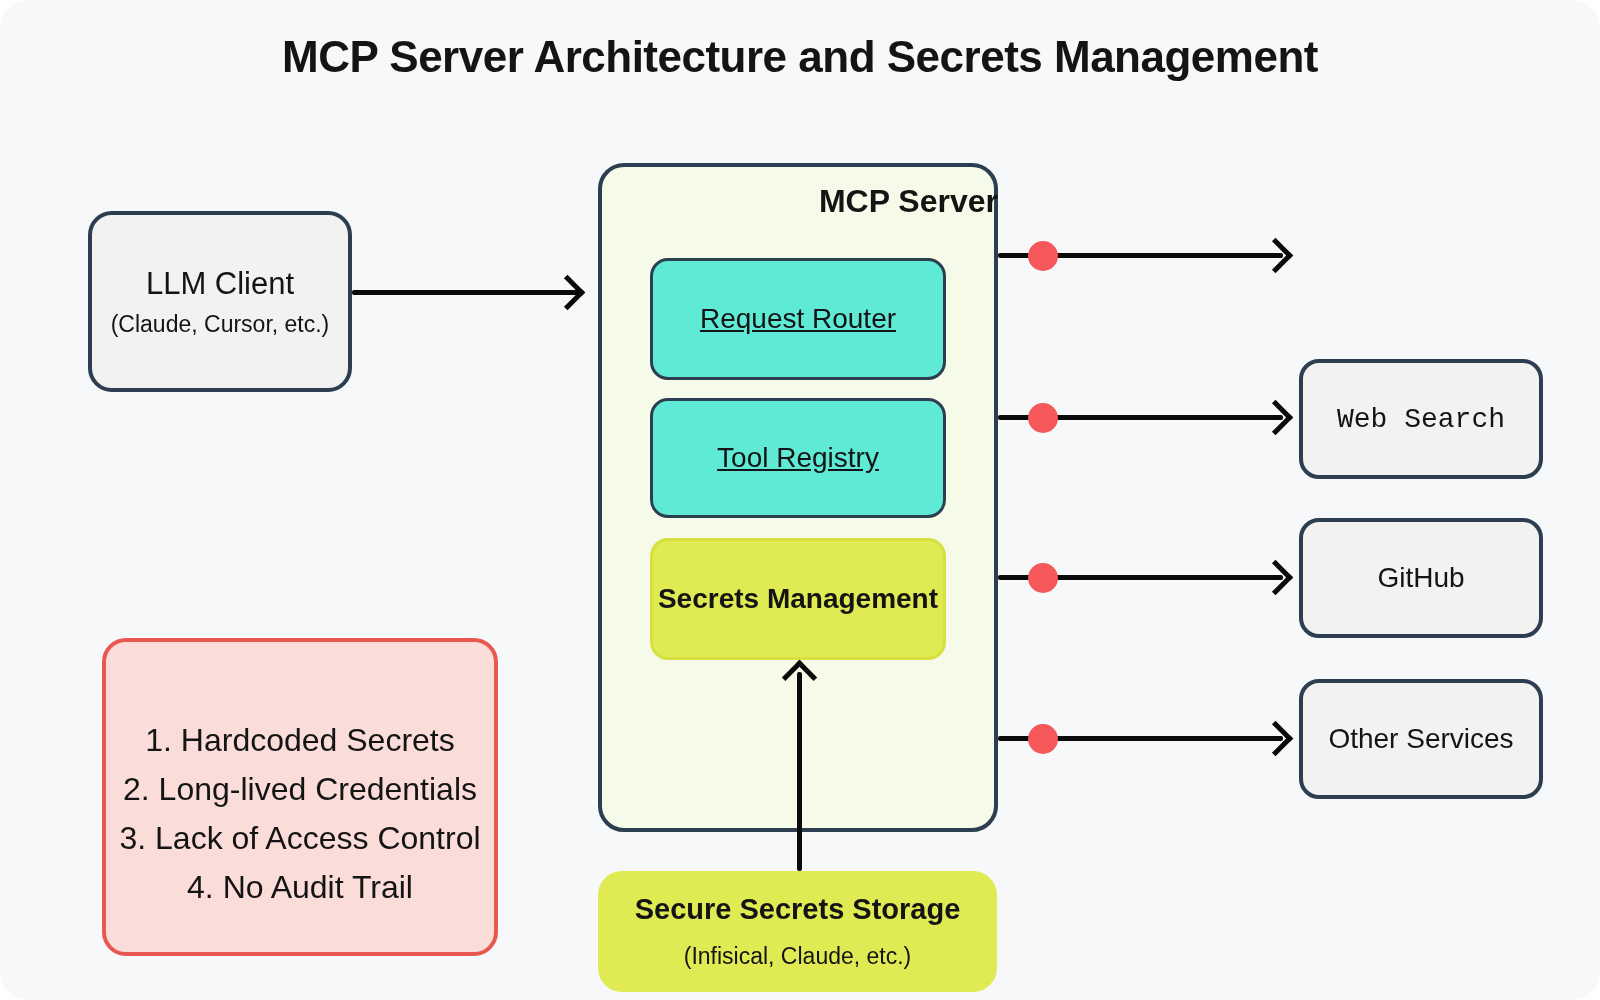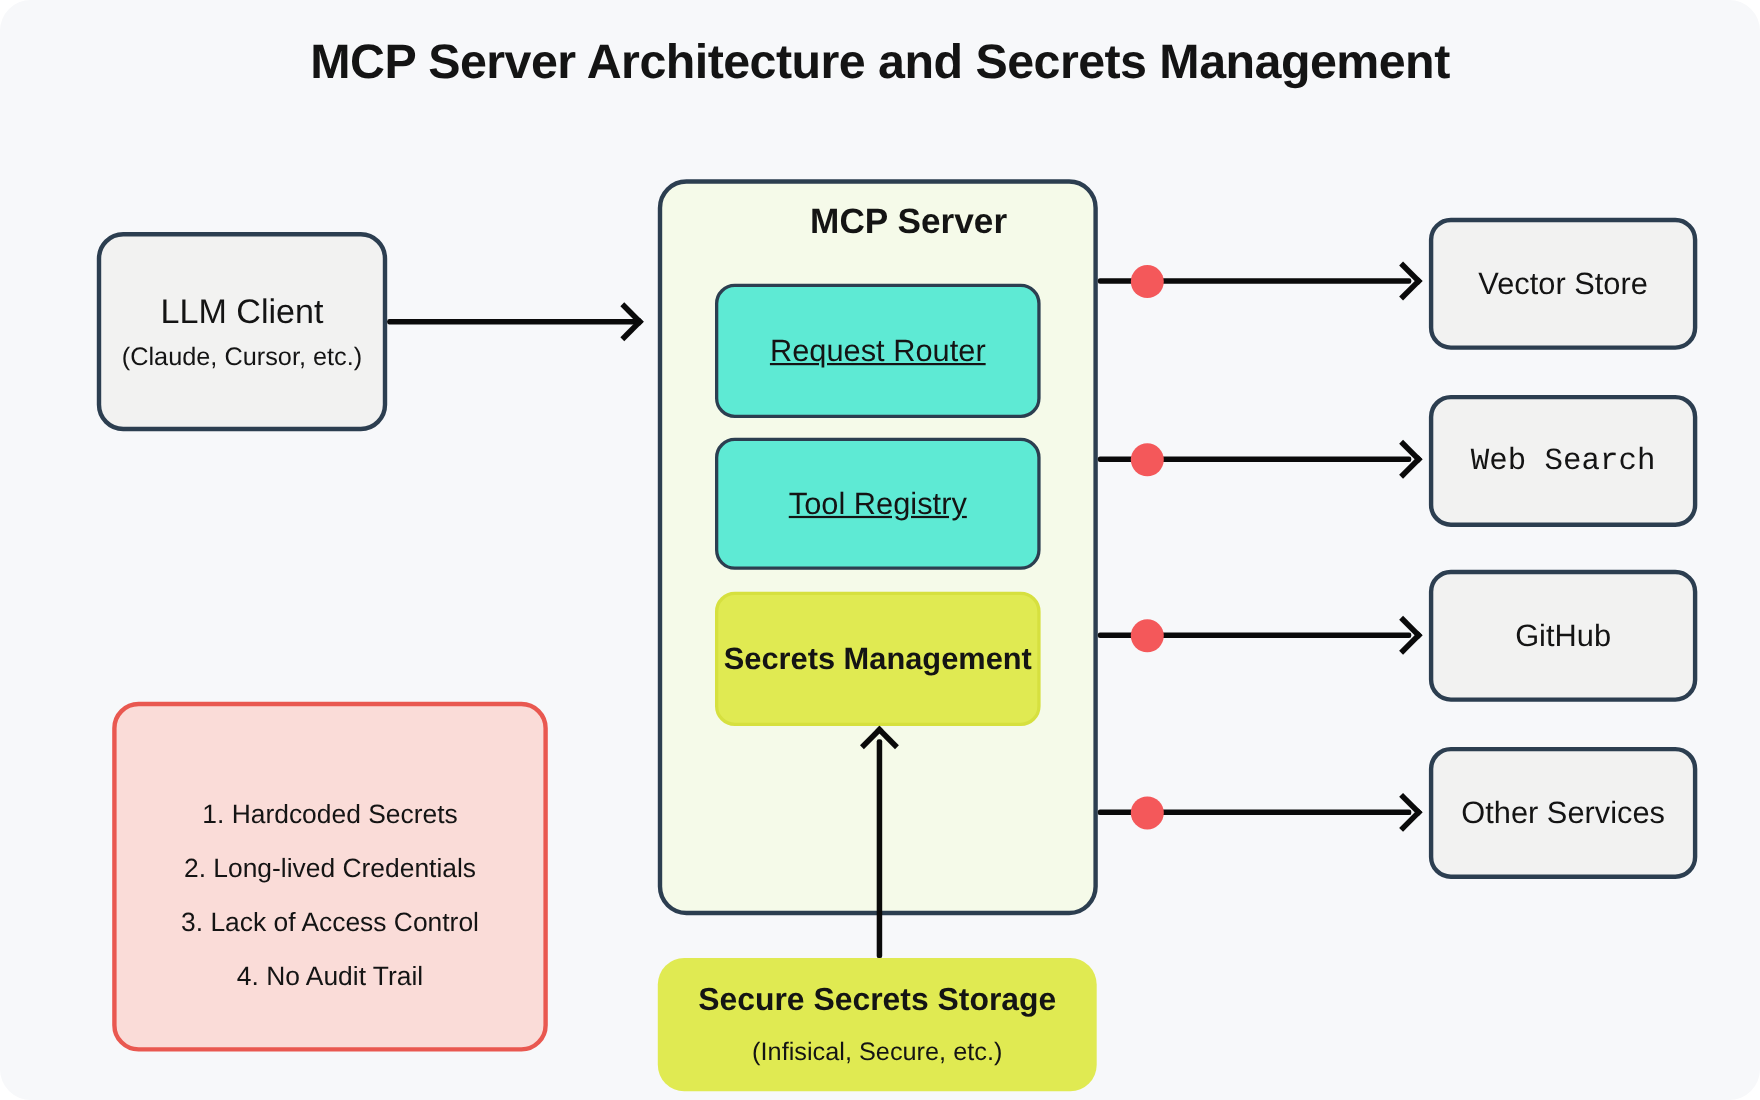"MCP Server" .mcp-title { padding-left: 28px -> none; text-align: center -> right }
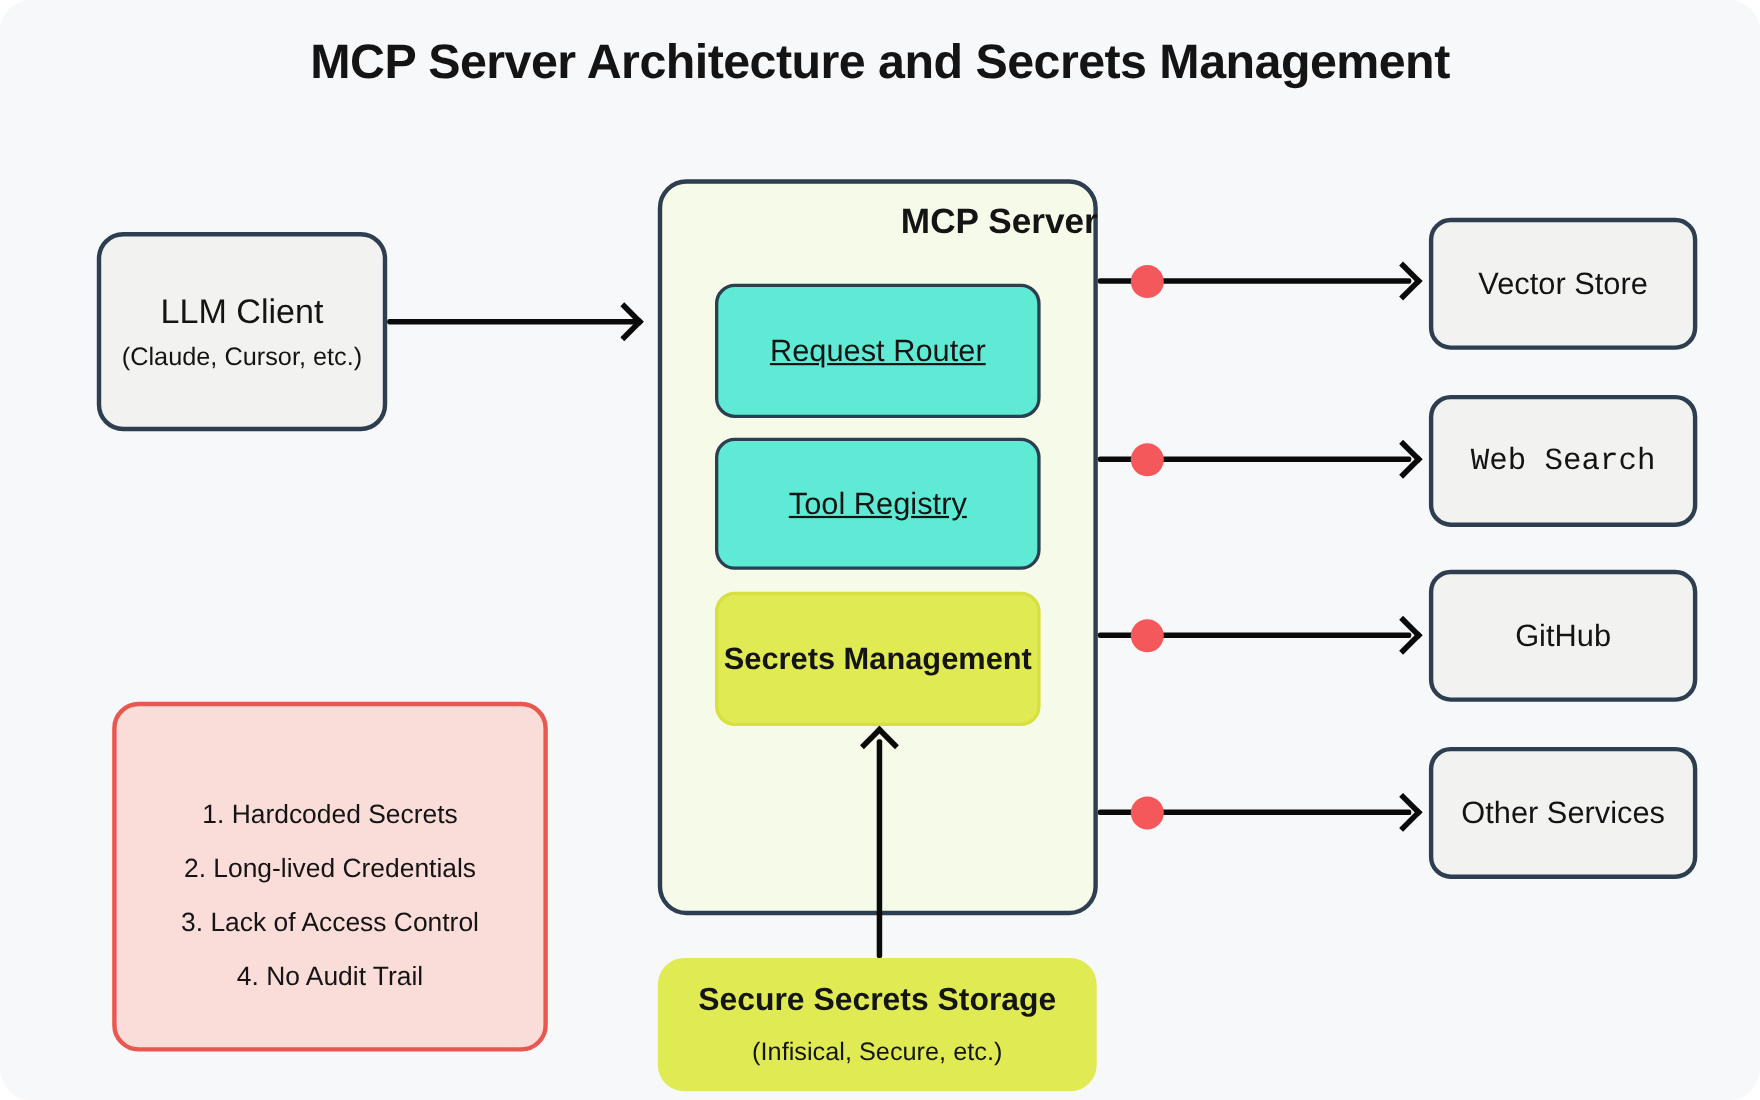"Vector Store" div.abs { html: <div>Vector Store</div> -> none }
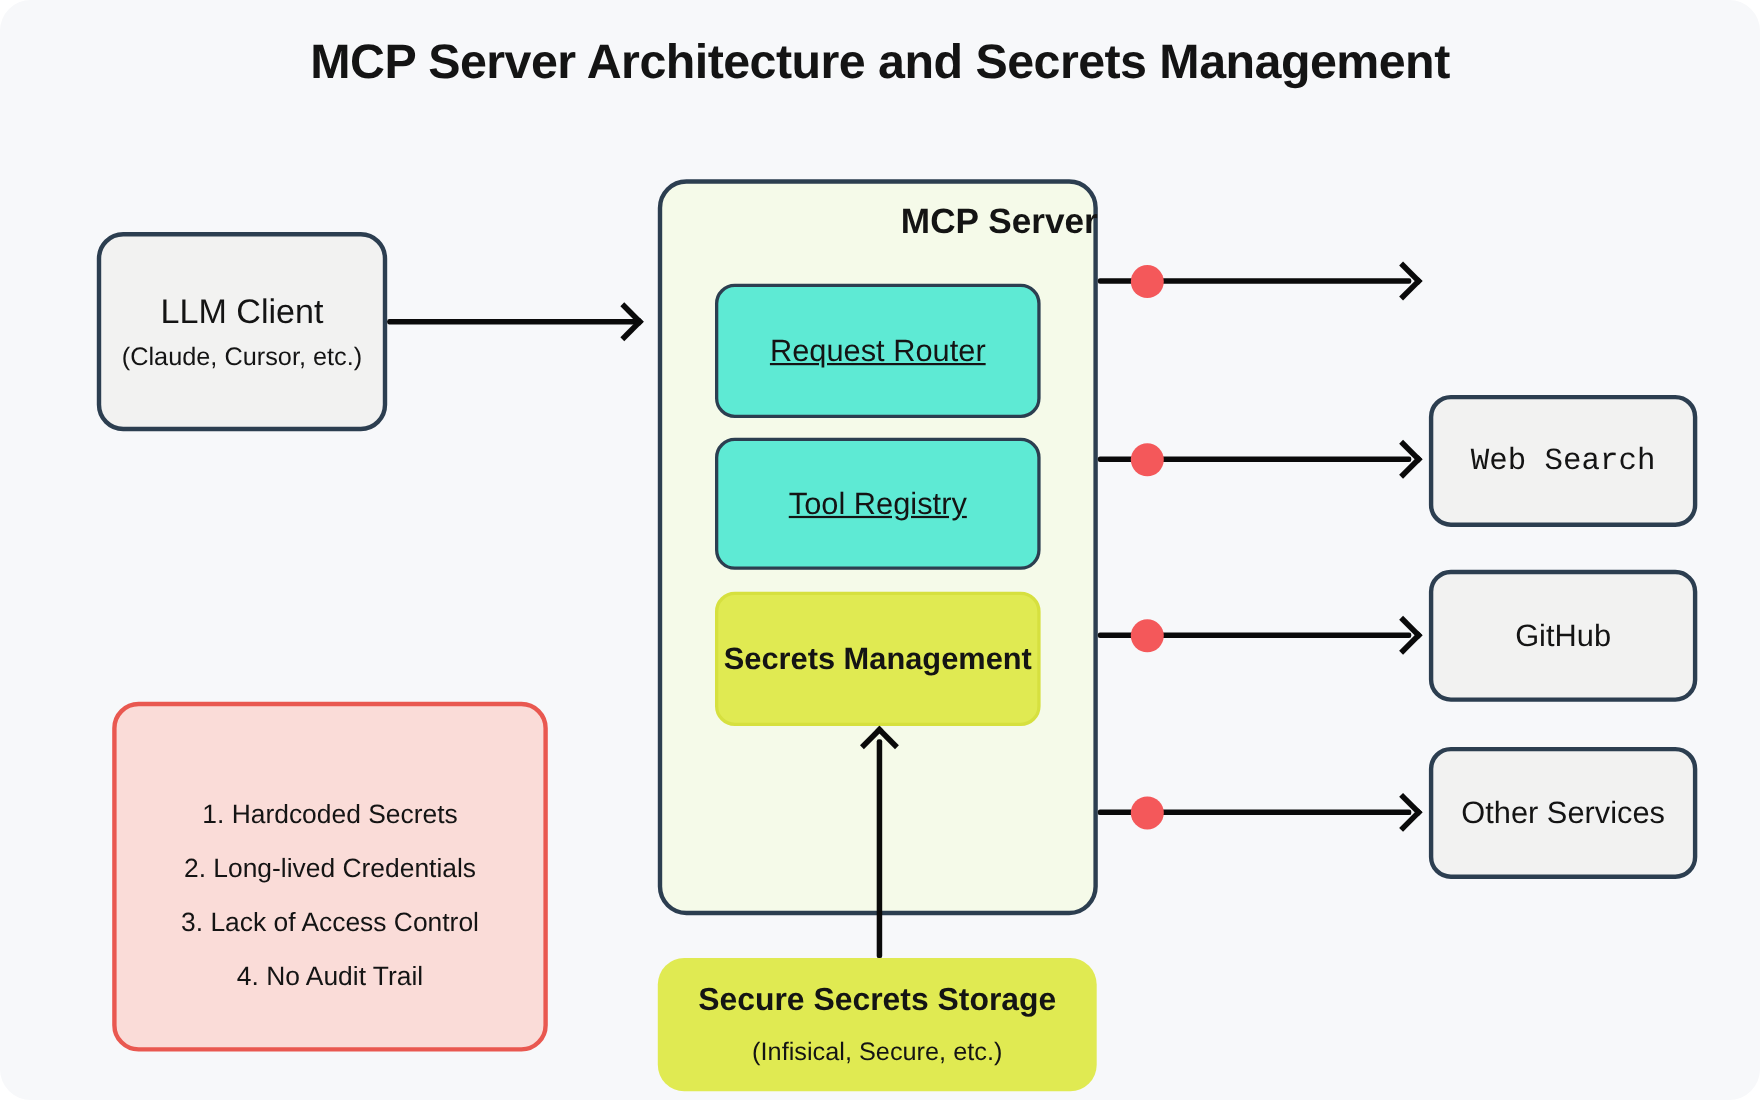"1. Hardcoded Secrets" .security-item { font-size: 24px -> 32px }
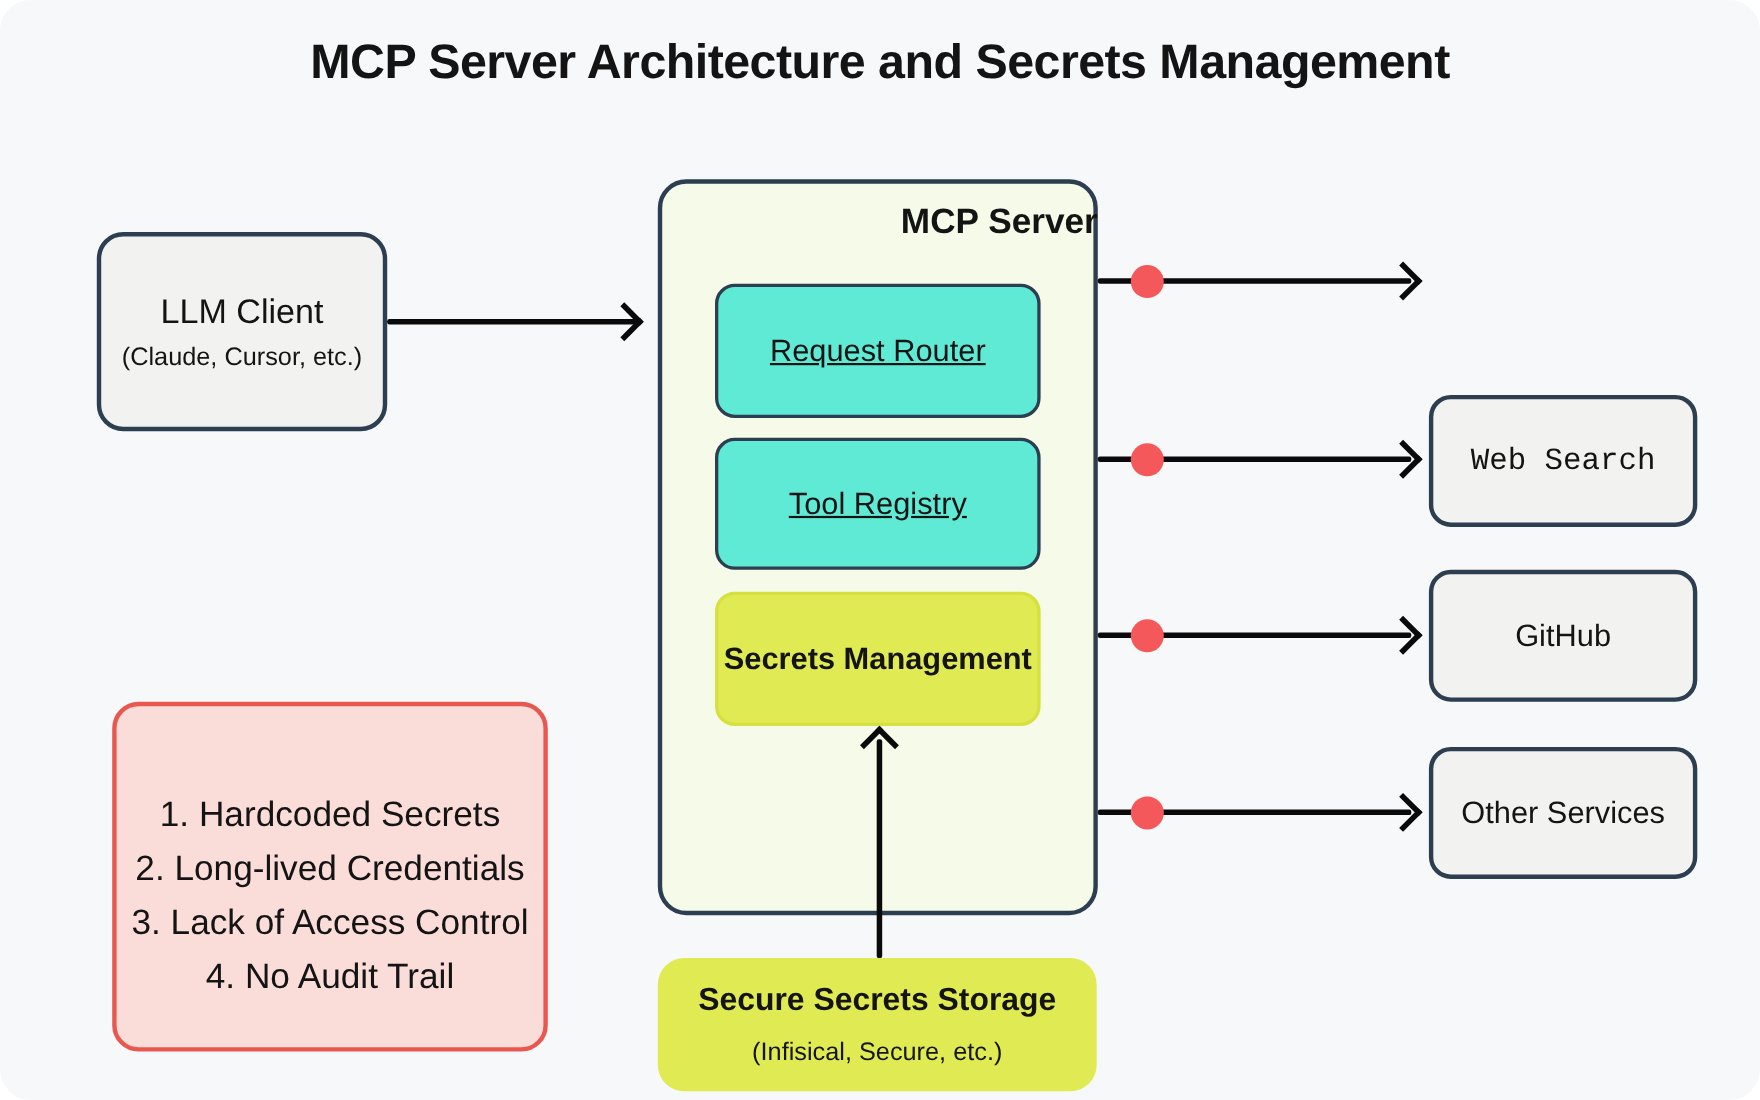"(Infisical, Secure, etc.)" div.t2 { text: Secure -> Claude }
